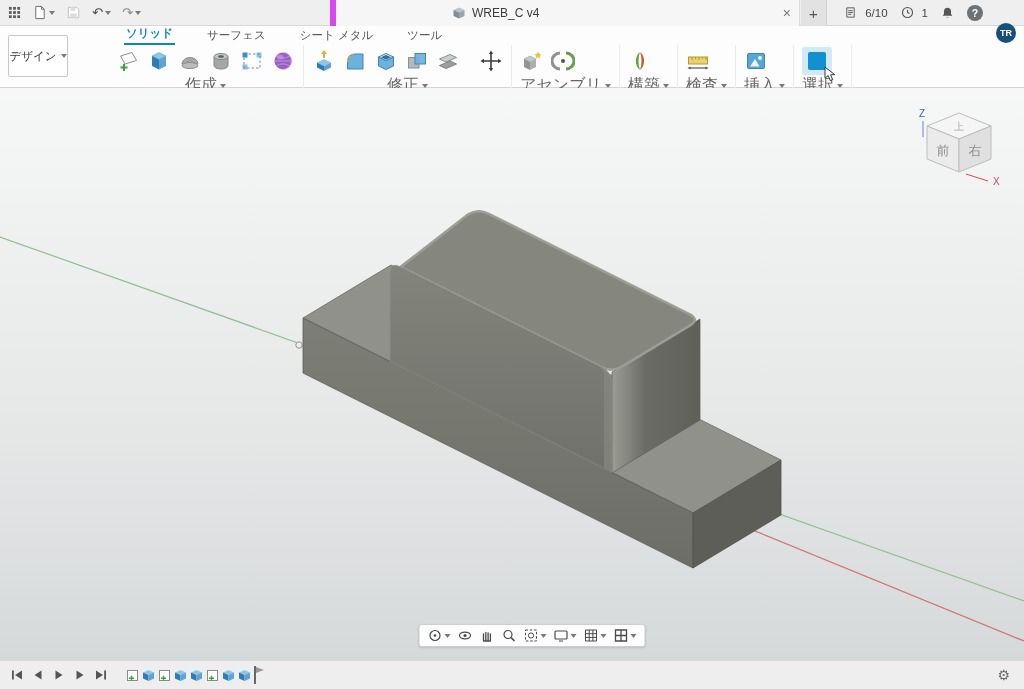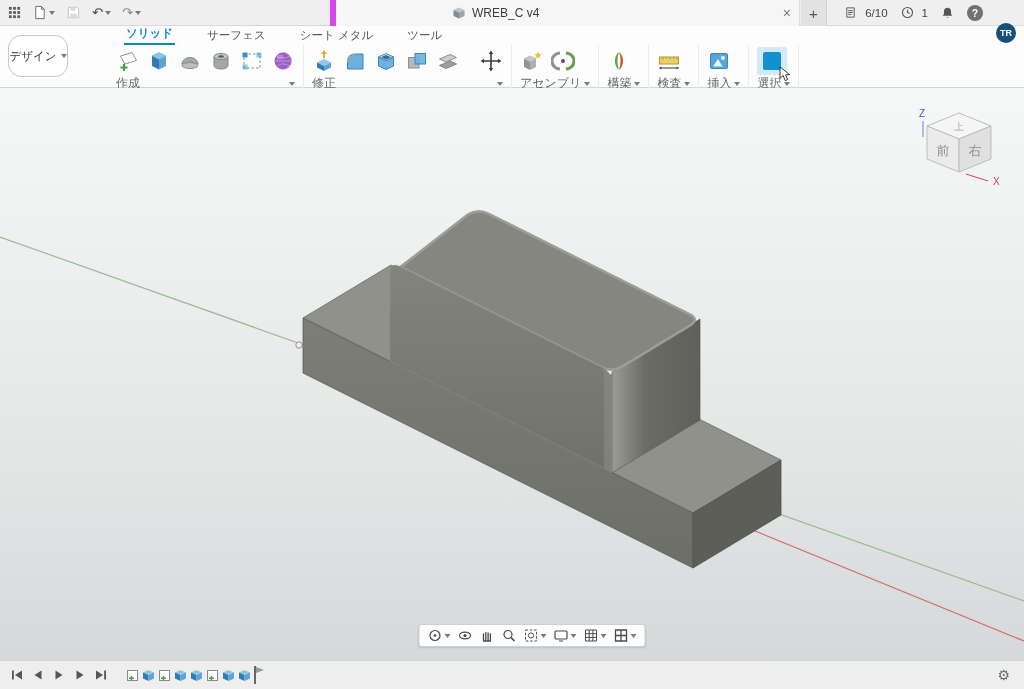"デザイン" .workspace-btn { border-radius: 13px -> 2px }
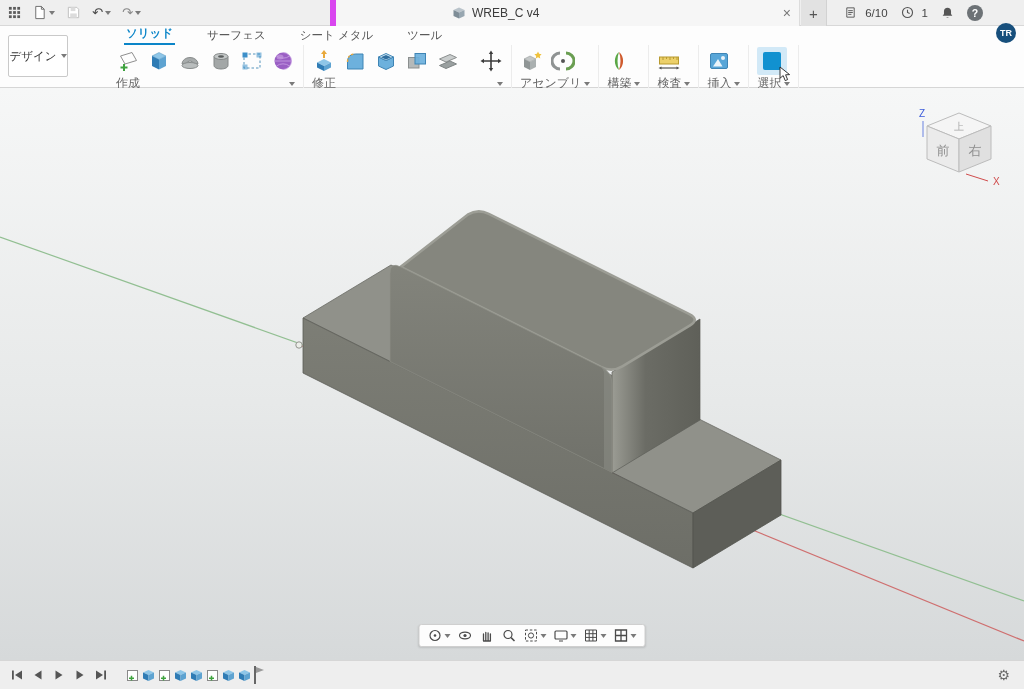"作成" .glabel { font-size: 12px -> 16px; justify-content: space-between -> center }
